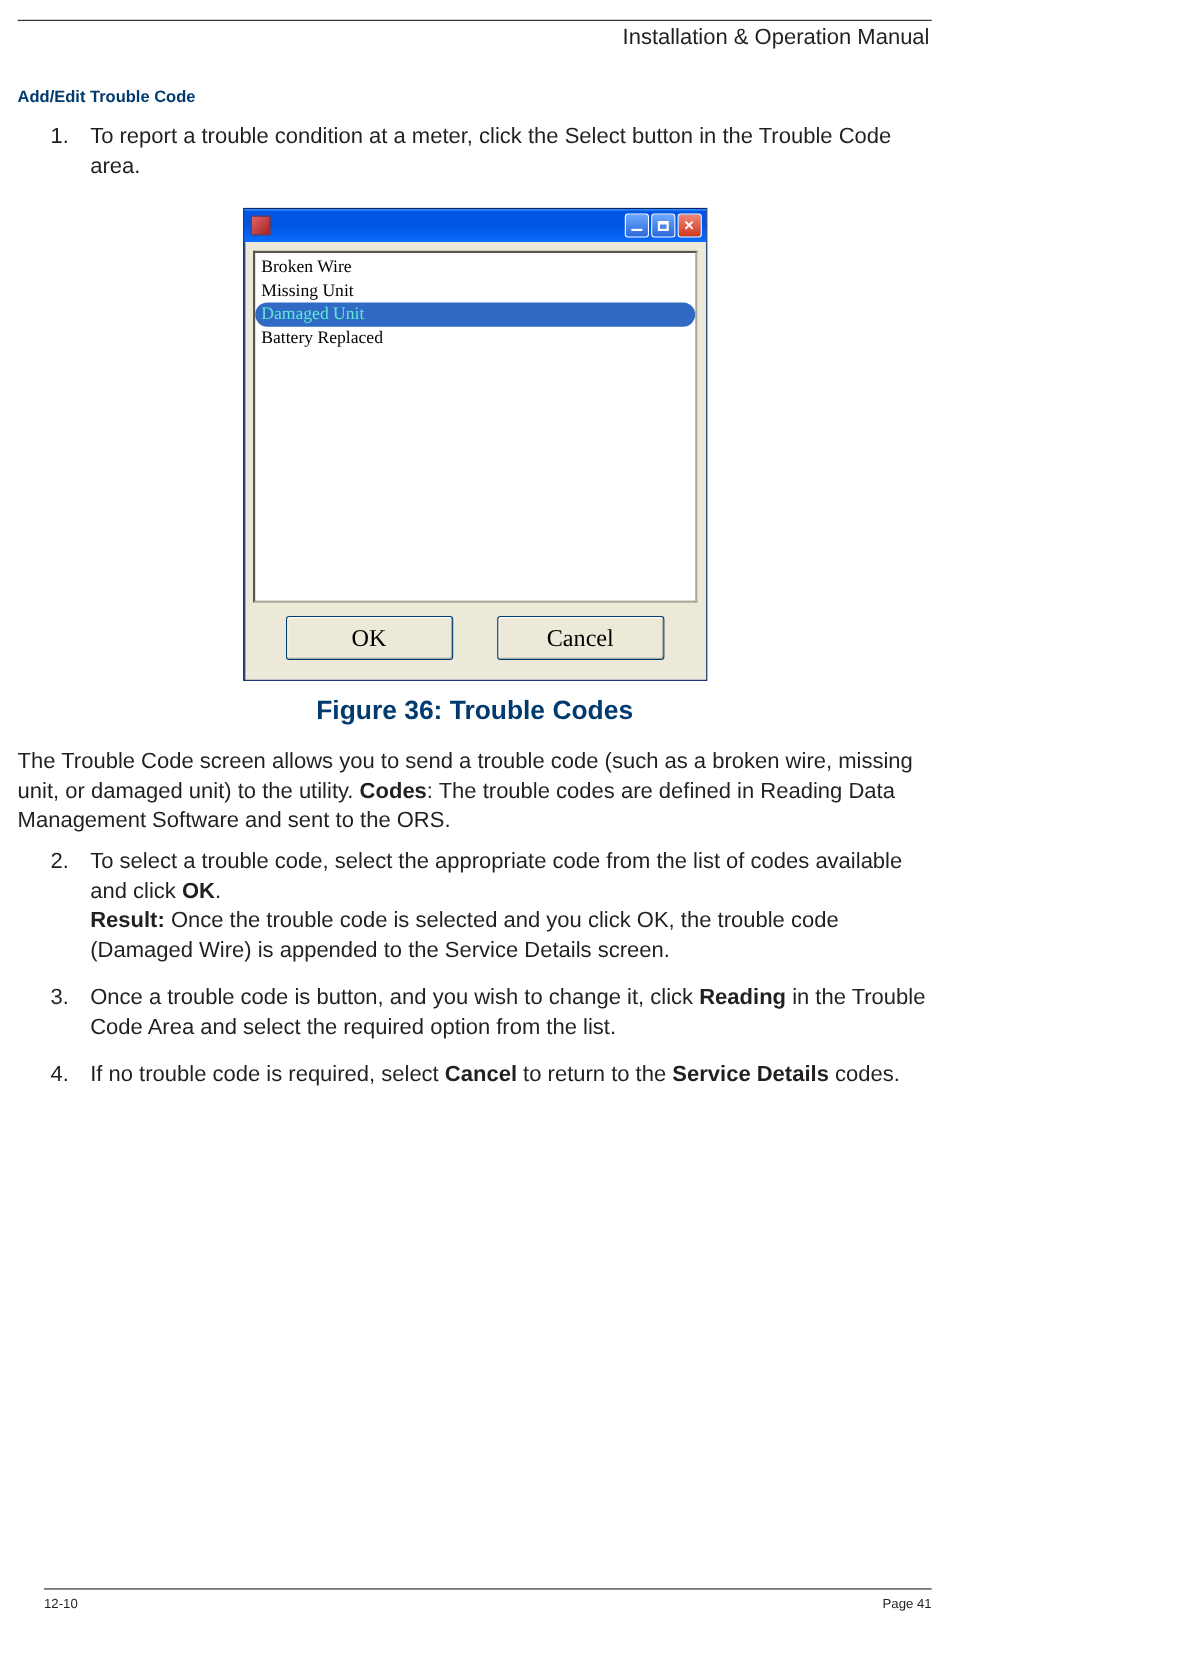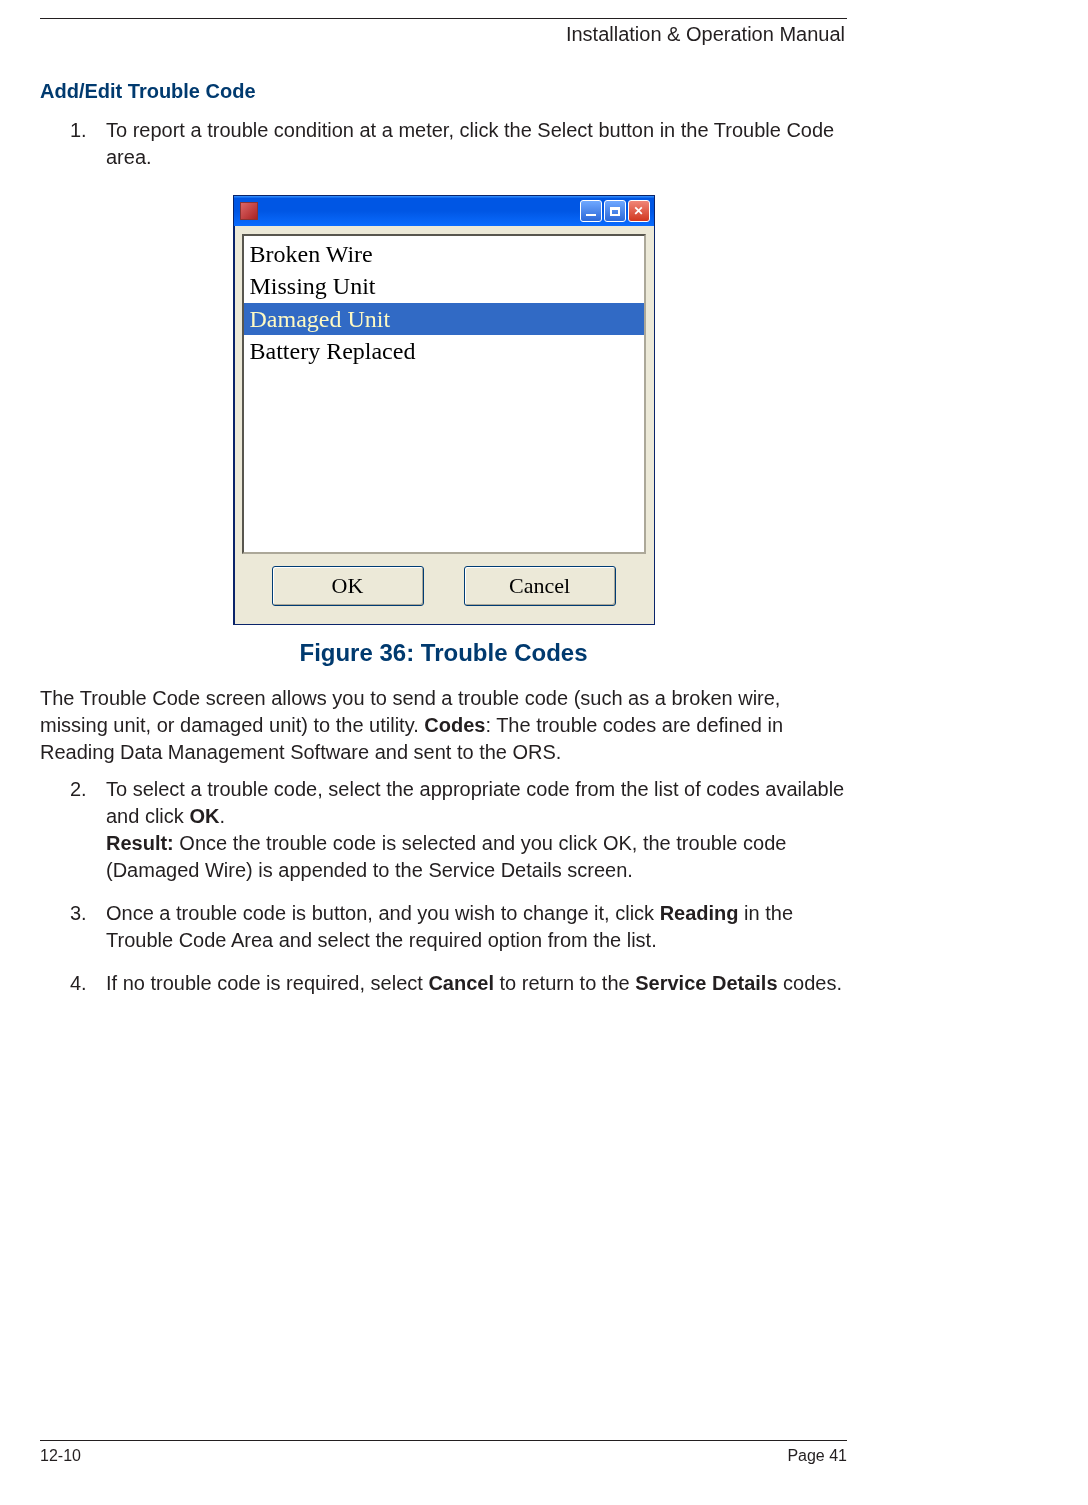"Installation & Operation Manual" .page { padding: 10px 60px 0 40px -> 10px 60px 0 16px }
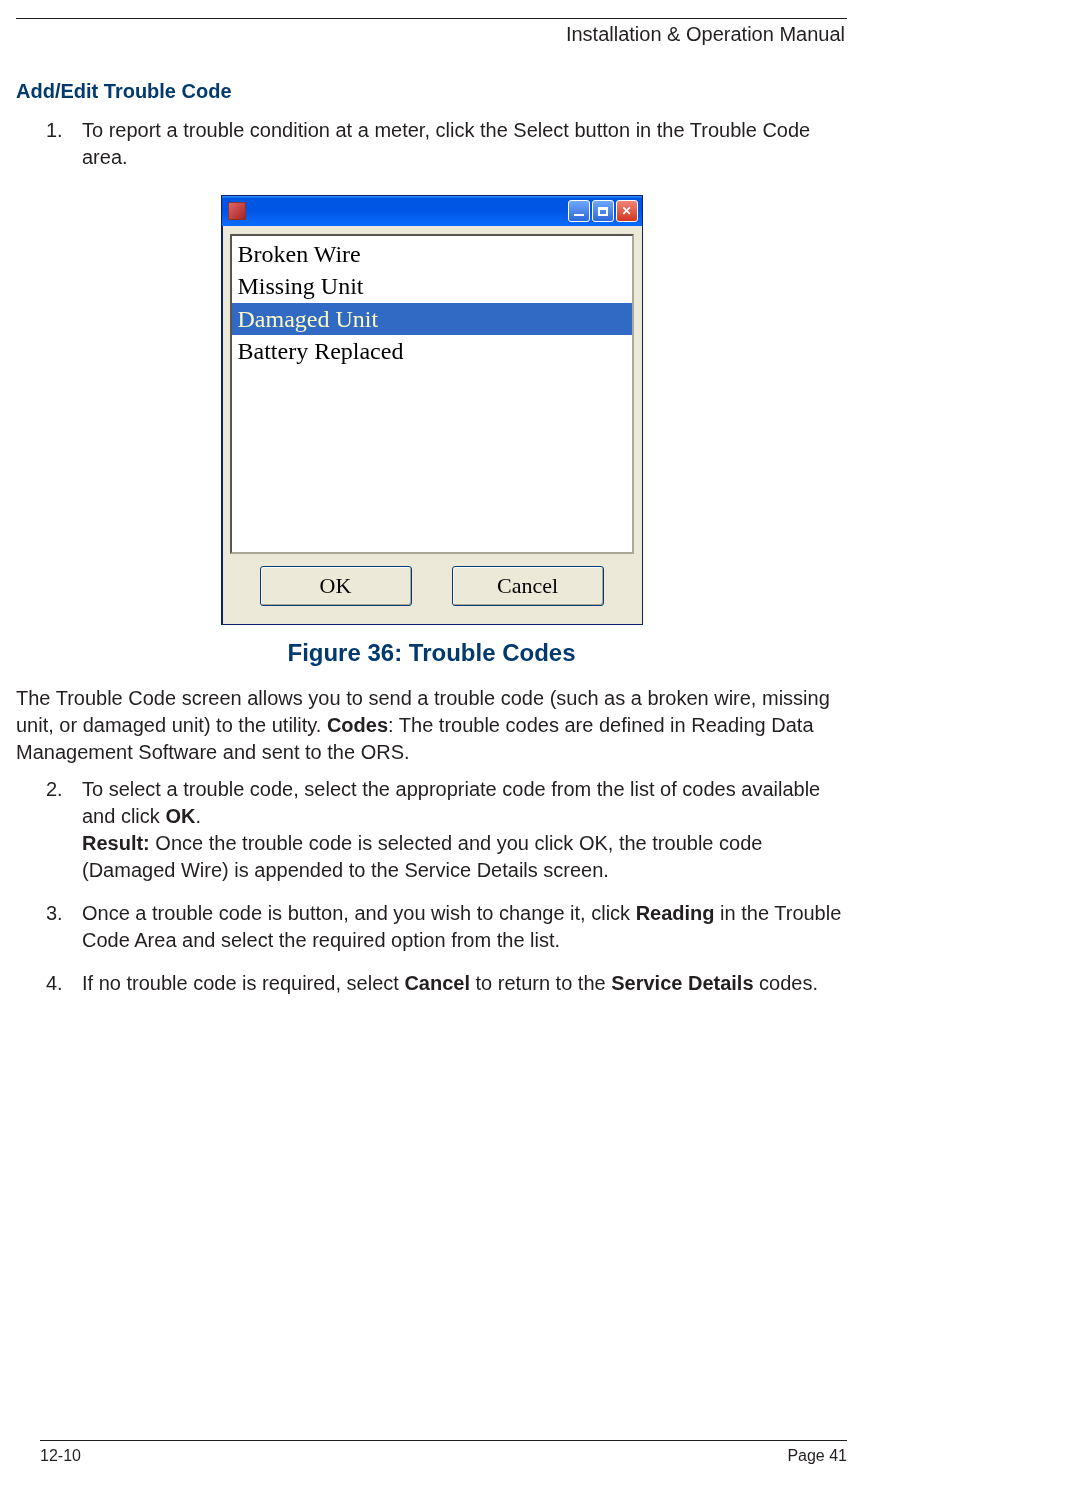"Add/Edit Trouble Code" .section-title { font-size: 20px -> 15px }
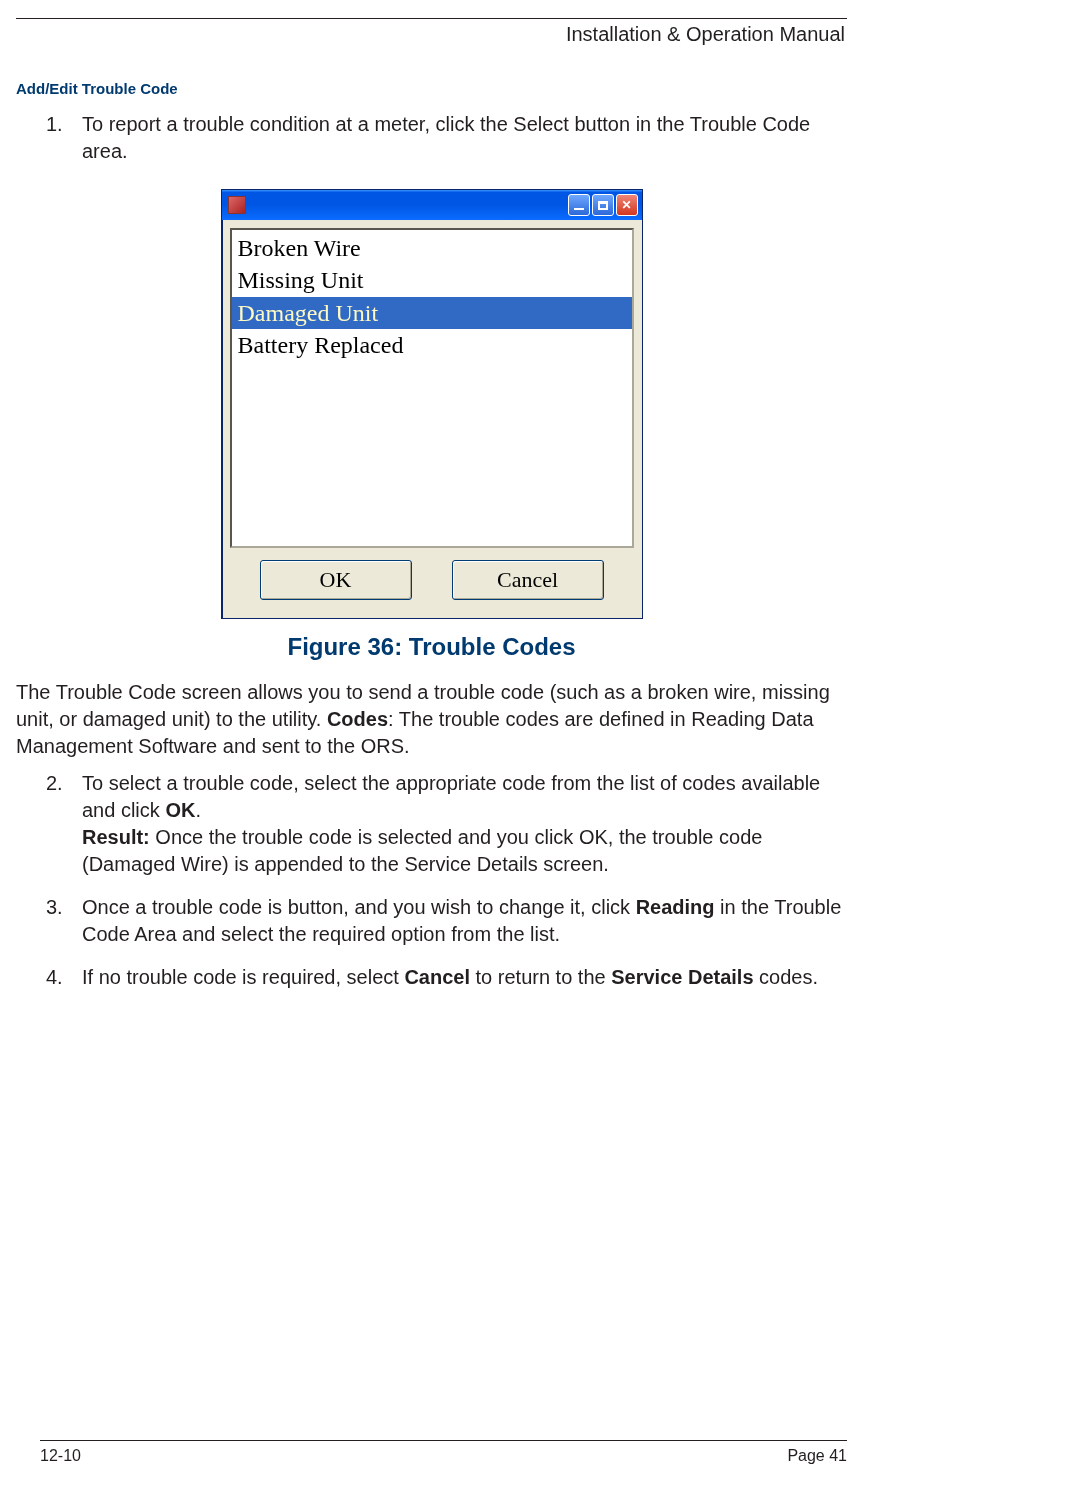"Broken Wire" .xp-listbox { font-size: 24px -> 16px }
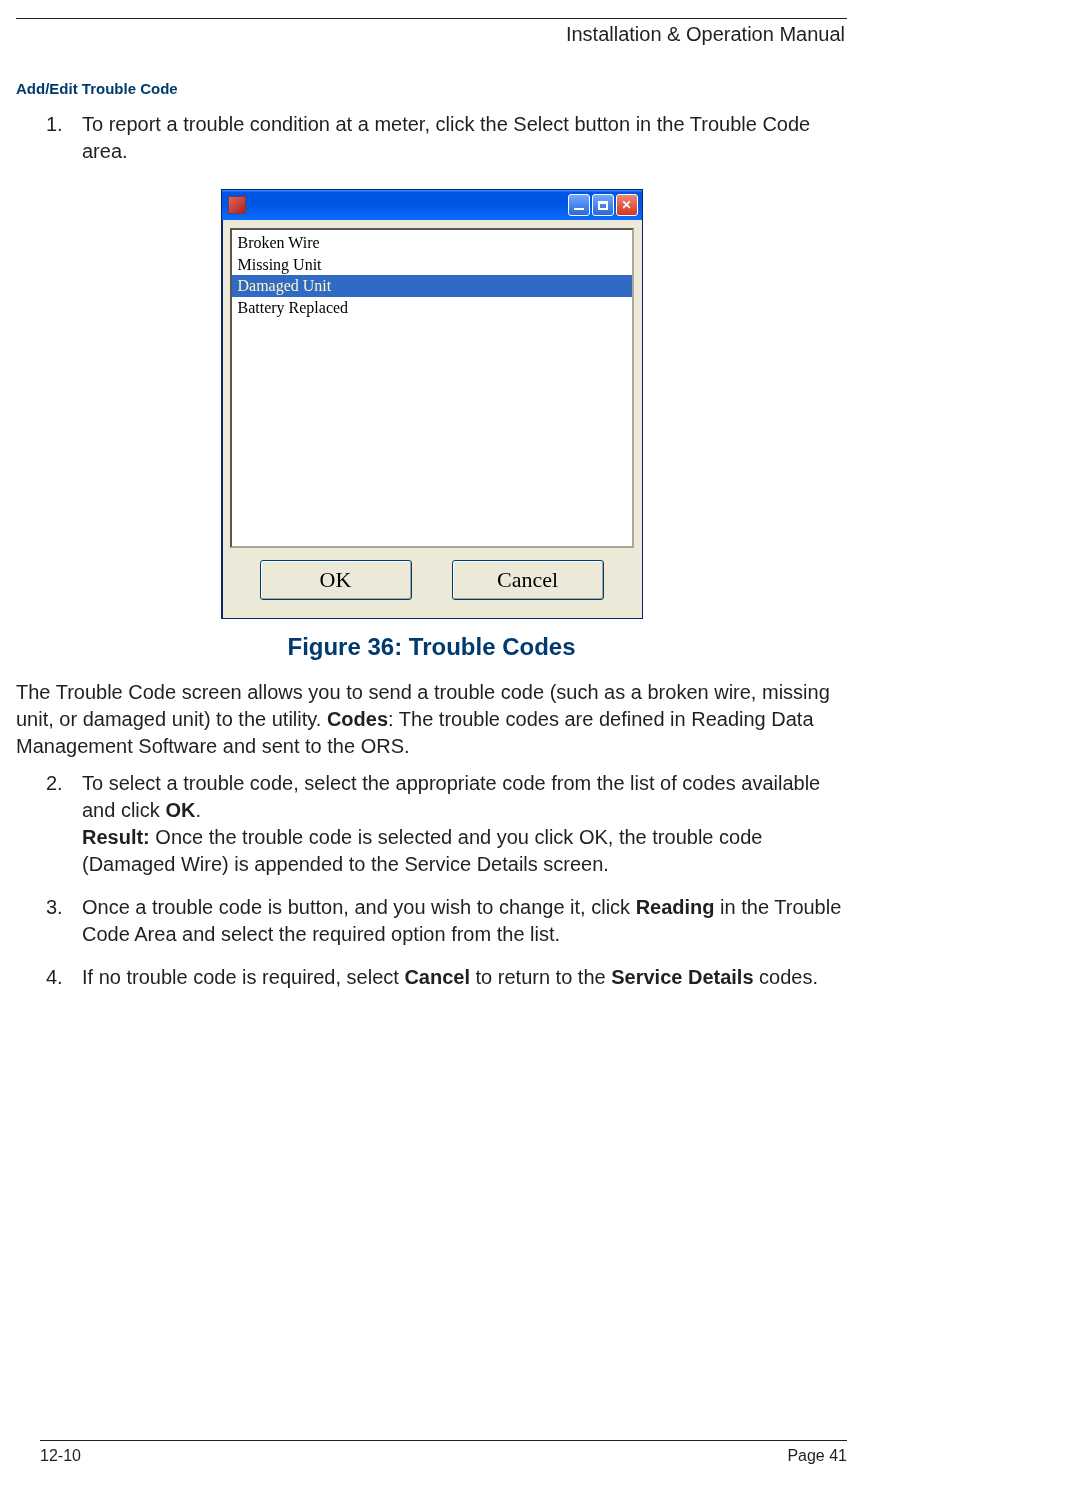"Damaged Unit" .xp-listbox .item.selected { border-radius: none -> 14px; color: #fef9c3 -> #5eead4 }
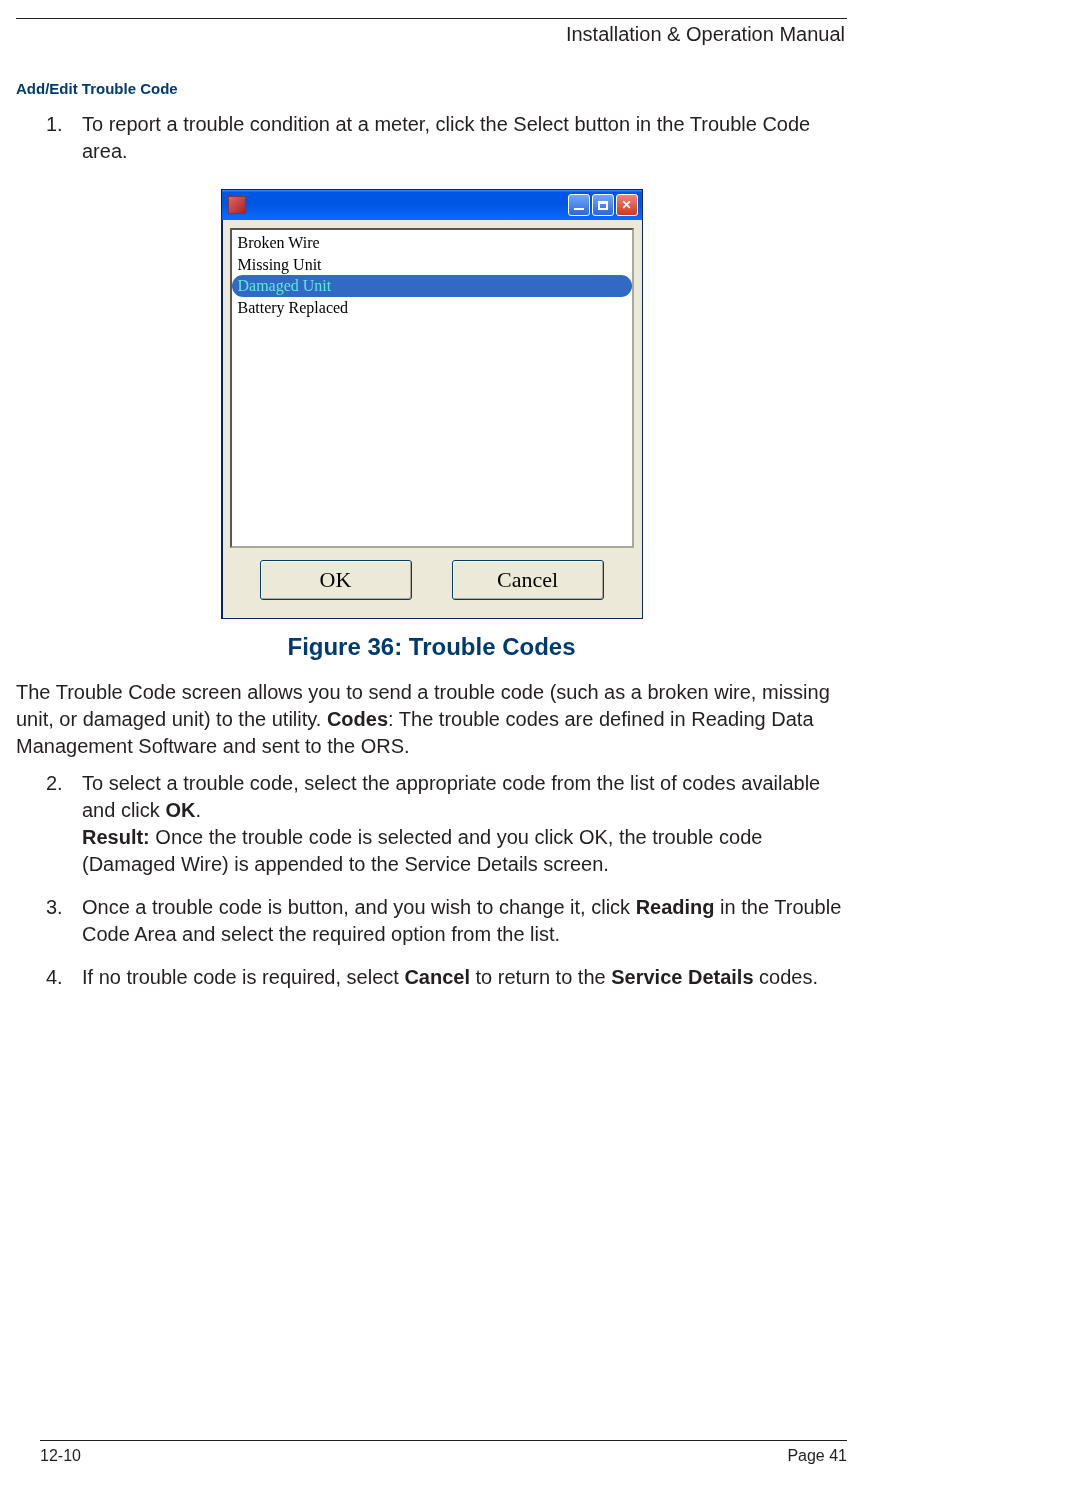"12-10" .footer-row { font-size: 16px -> 12px }
